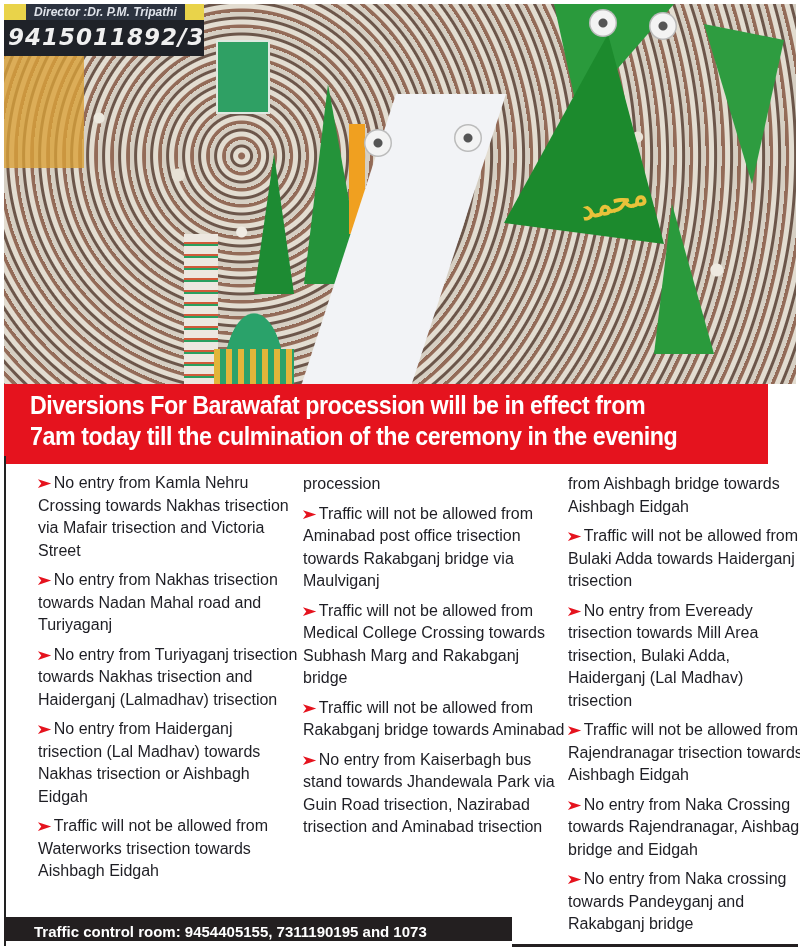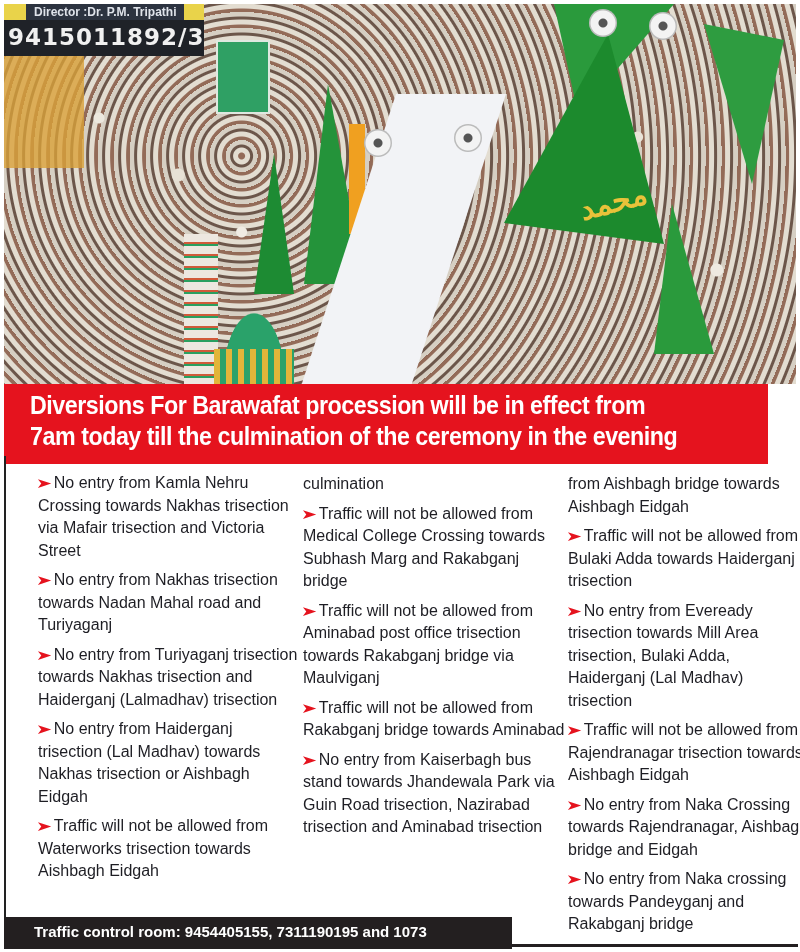"Director :Dr. P.M. Tripathi" .photo .shop-sign { font-style: none -> italic }
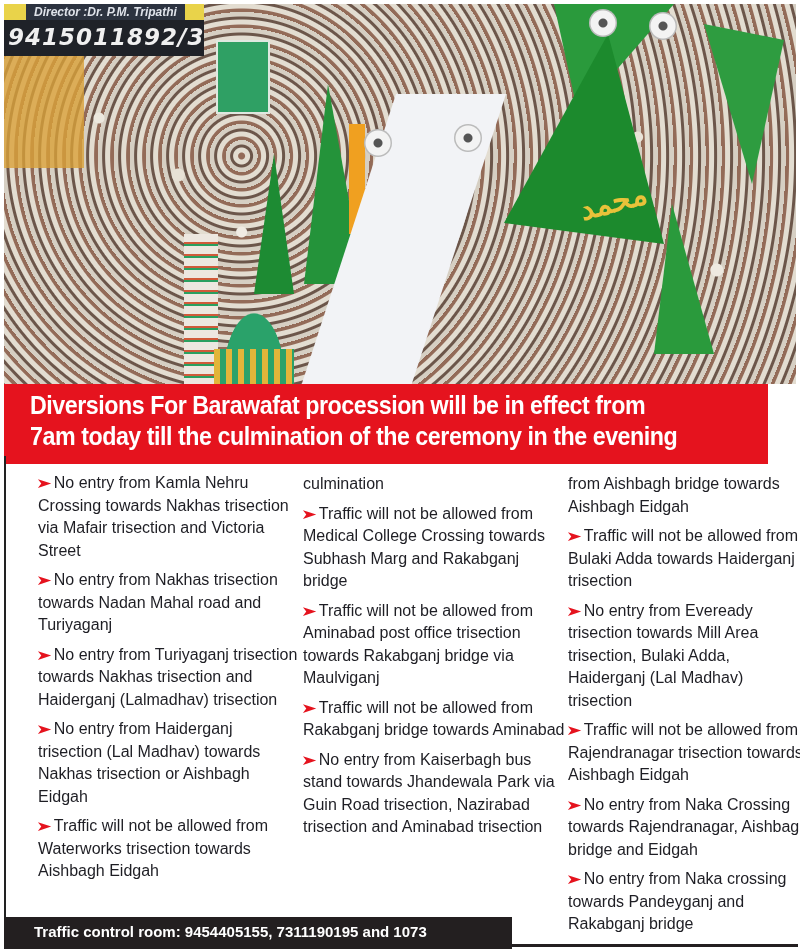"culmination" p.item { text: culmination -> procession }
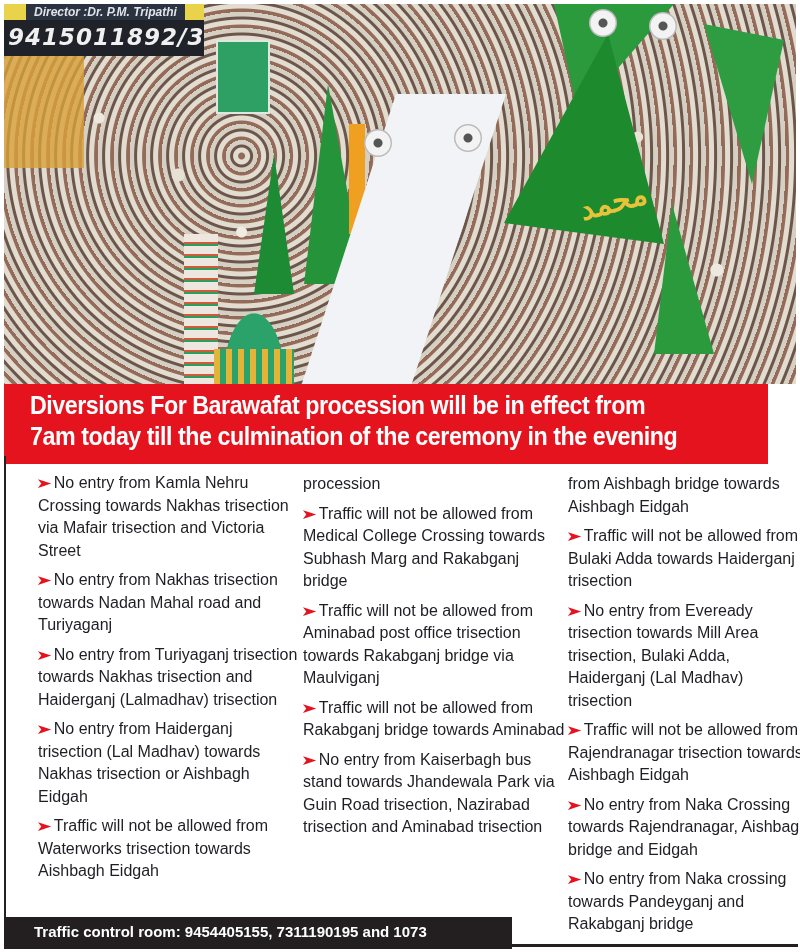"➤Traffic will not be allowed from Medical" p.item { order: before "➤Traffic will not be allowed from Aminabad" -> after "➤Traffic will not be allowed from Aminabad" }
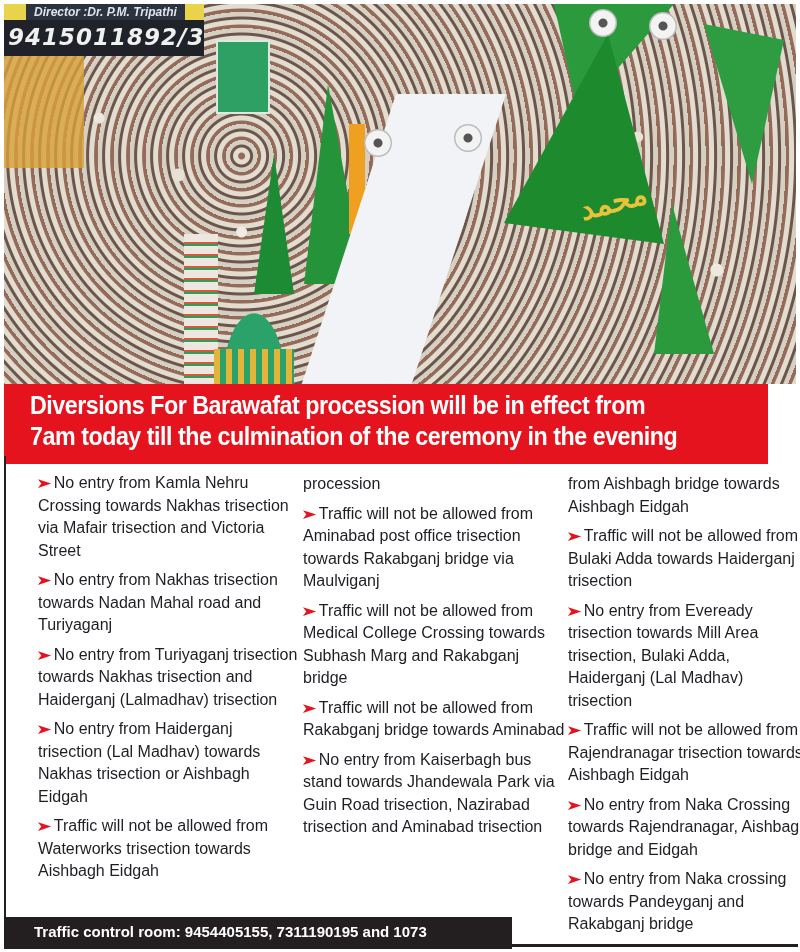"Traffic control room: 9454405155," .footer { height: 32px -> 24px }
